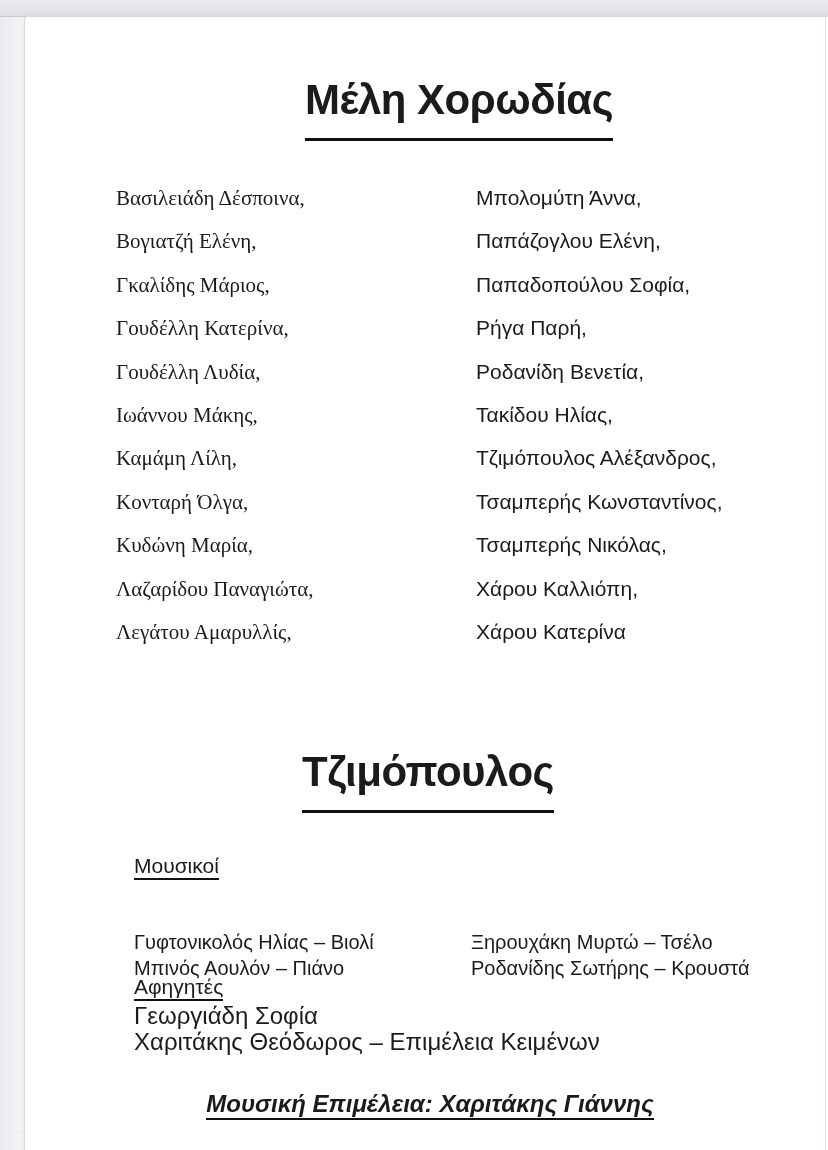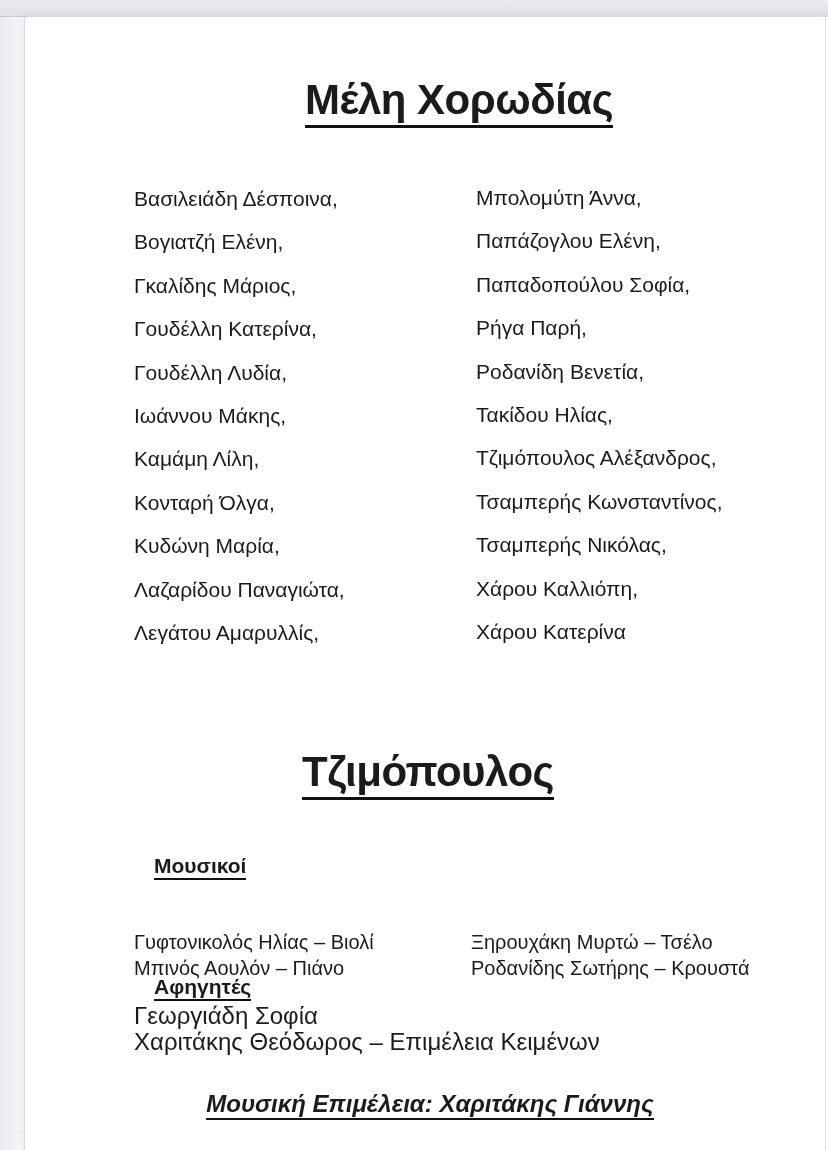"Μέλη Χορωδίας" .u-thick { padding-bottom: 2px -> 15px }
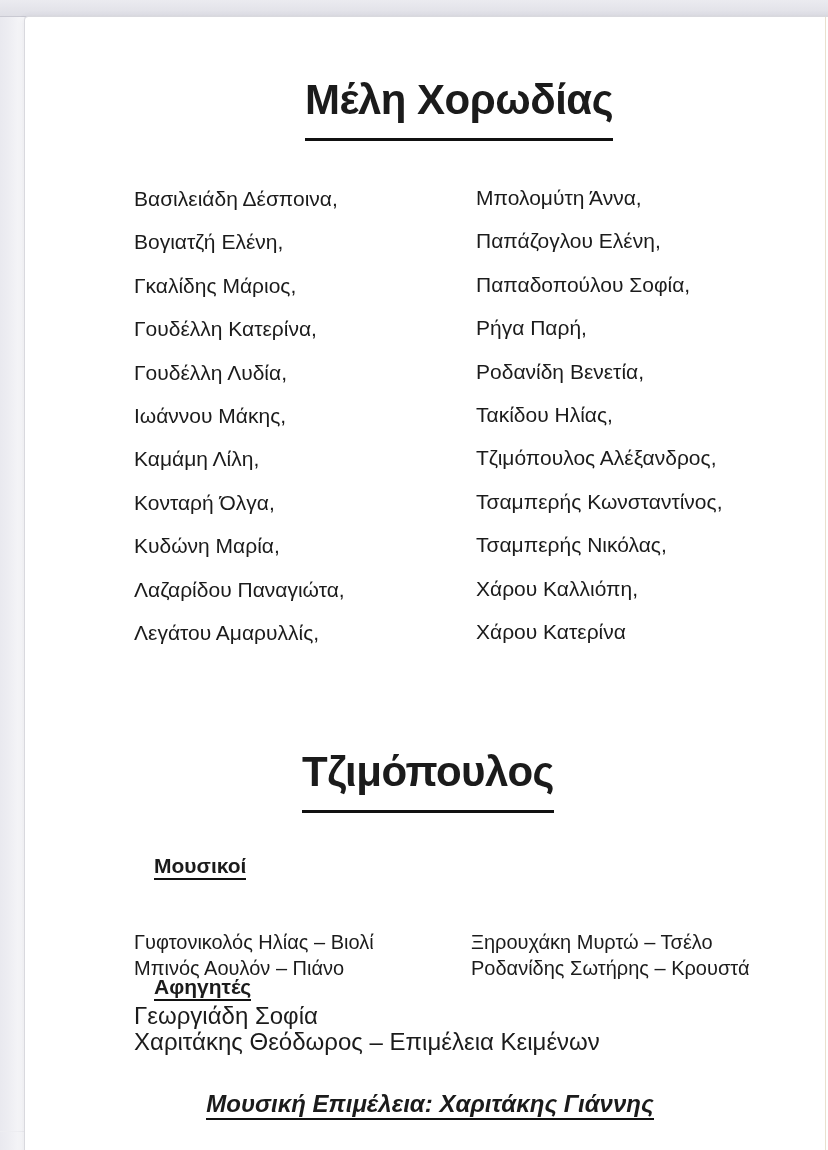"Βασιλειάδη Δέσποινα," .member-col-left { font-family: none -> Liberation Serif, serif; left: 109px -> 91px }
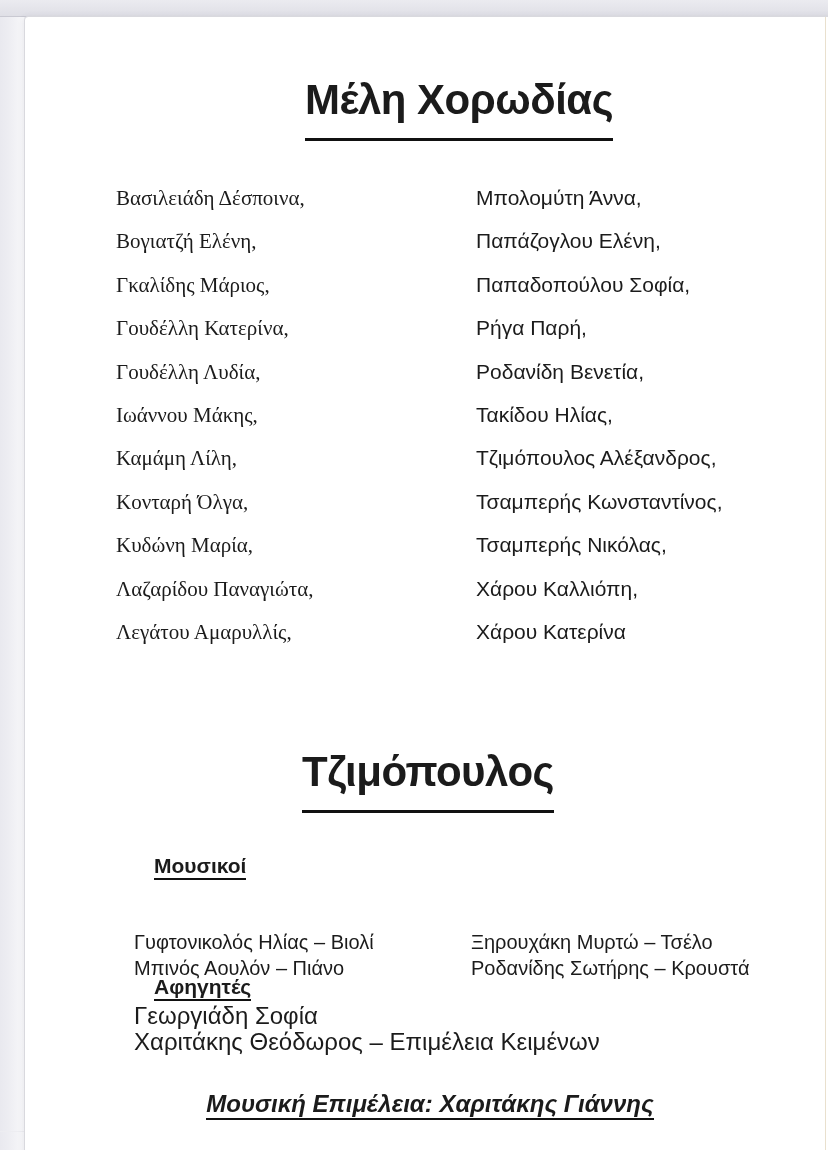"Μουσικοί" .section-heading { font-weight: bold -> normal; margin-left: 20px -> none }
